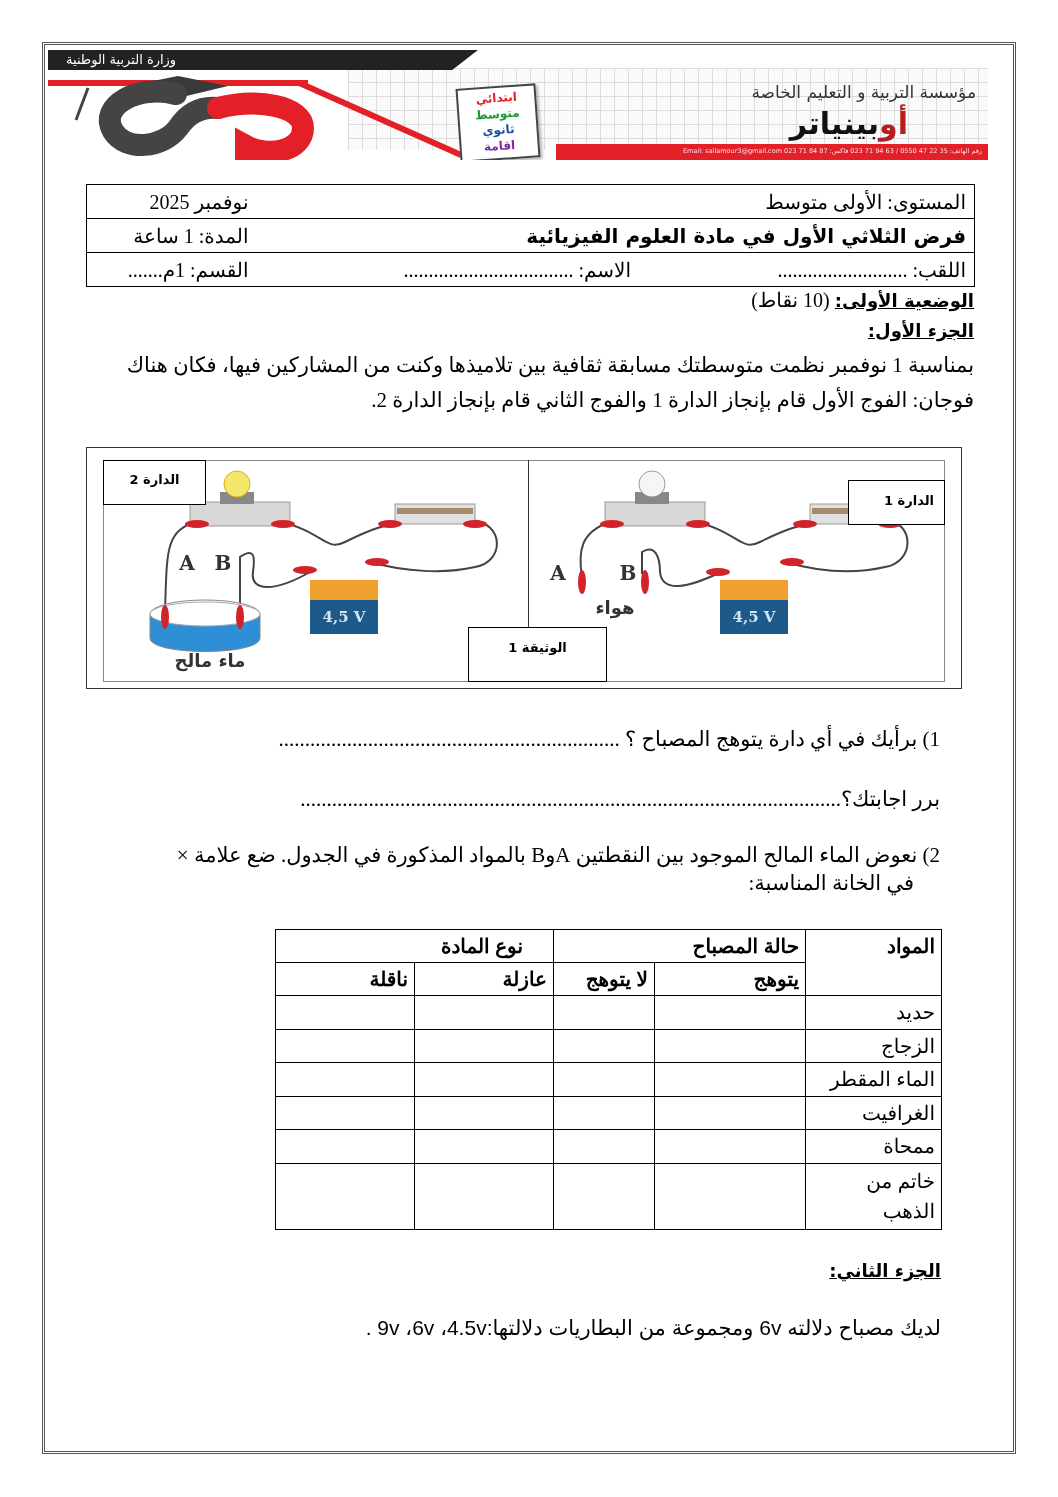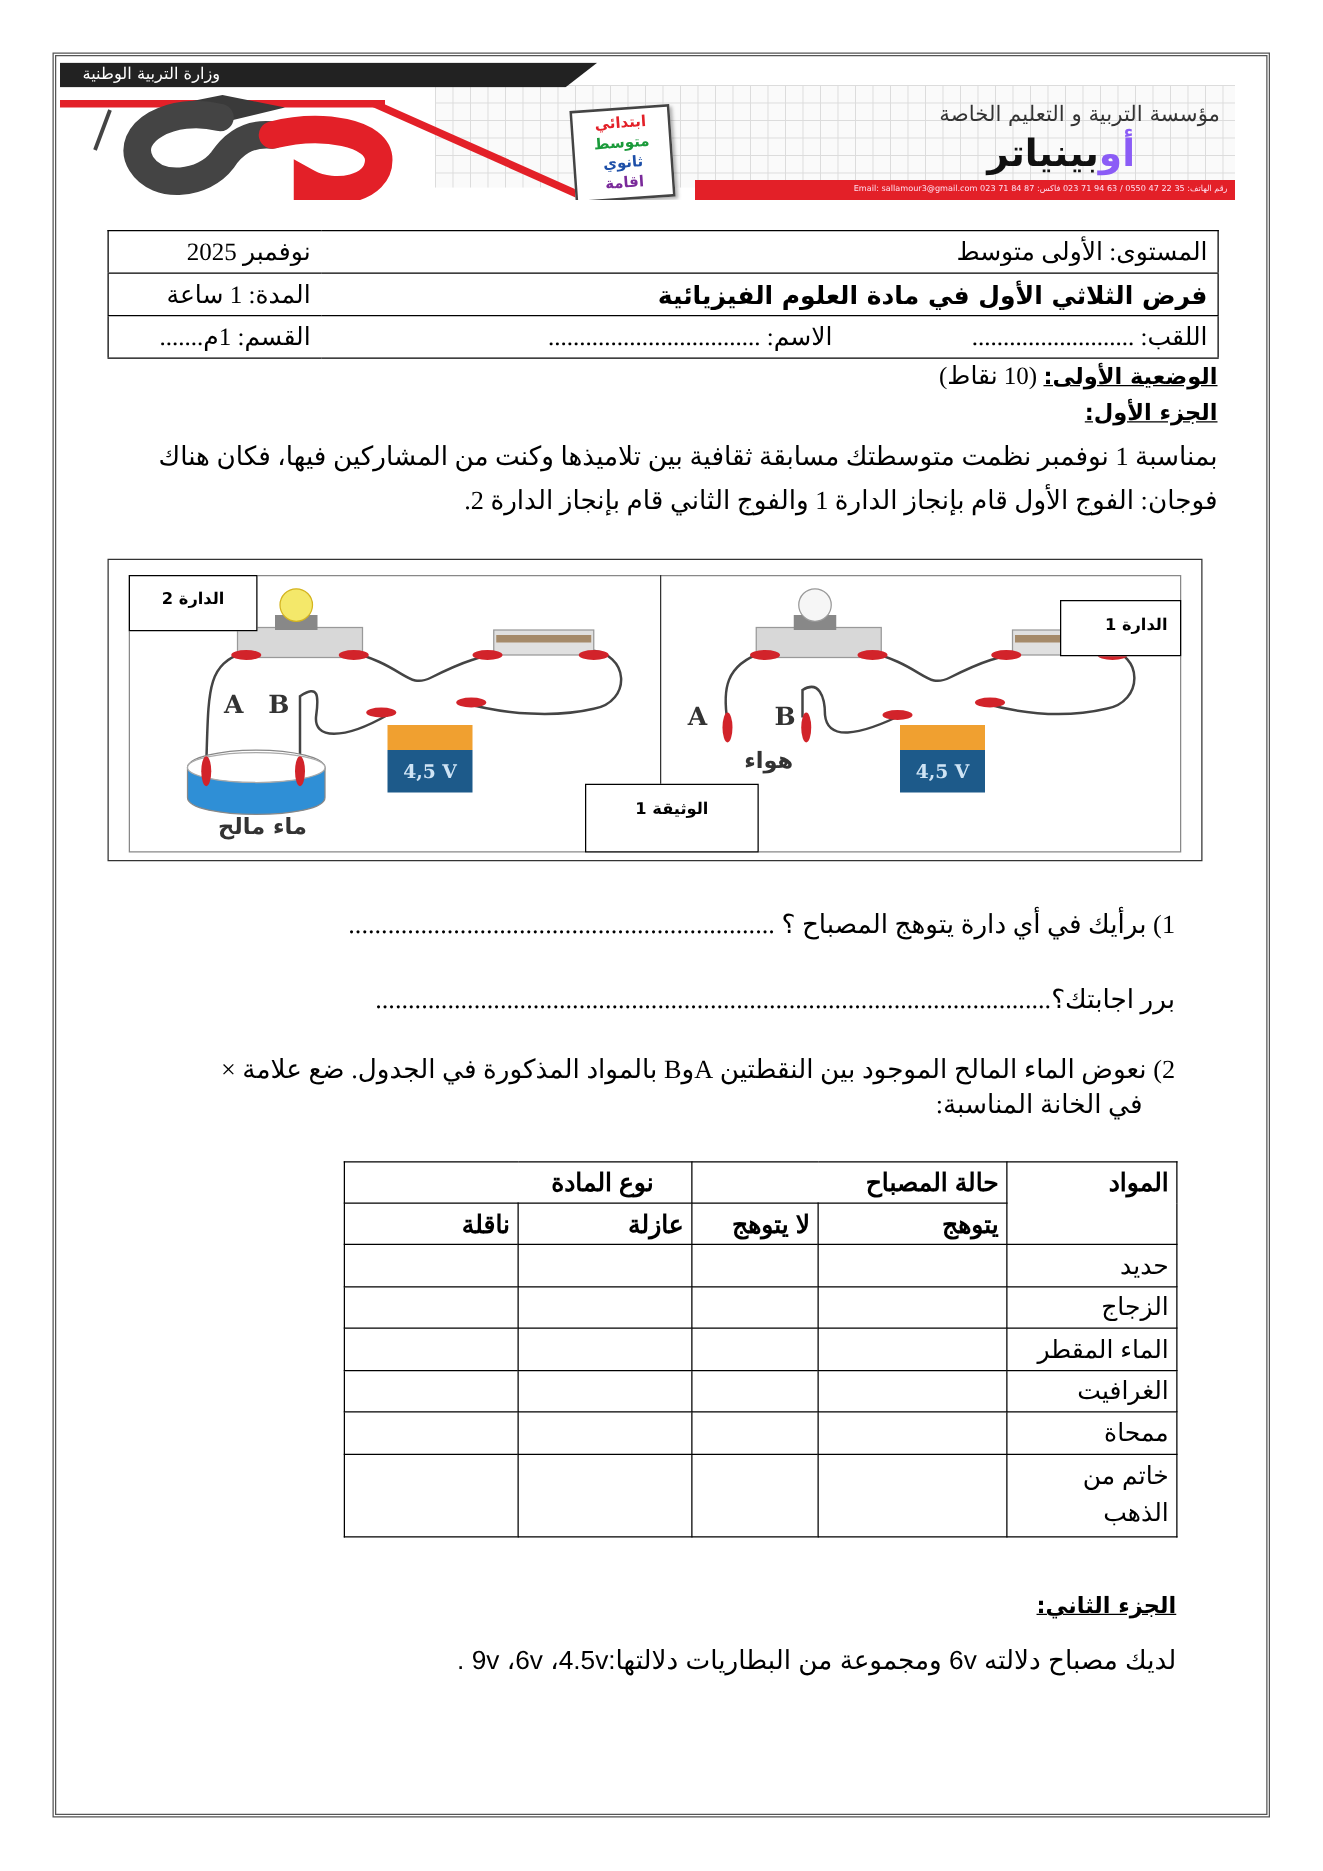"أو" .brand-name .accent { color: #8b5cf6 -> #b91c1c }
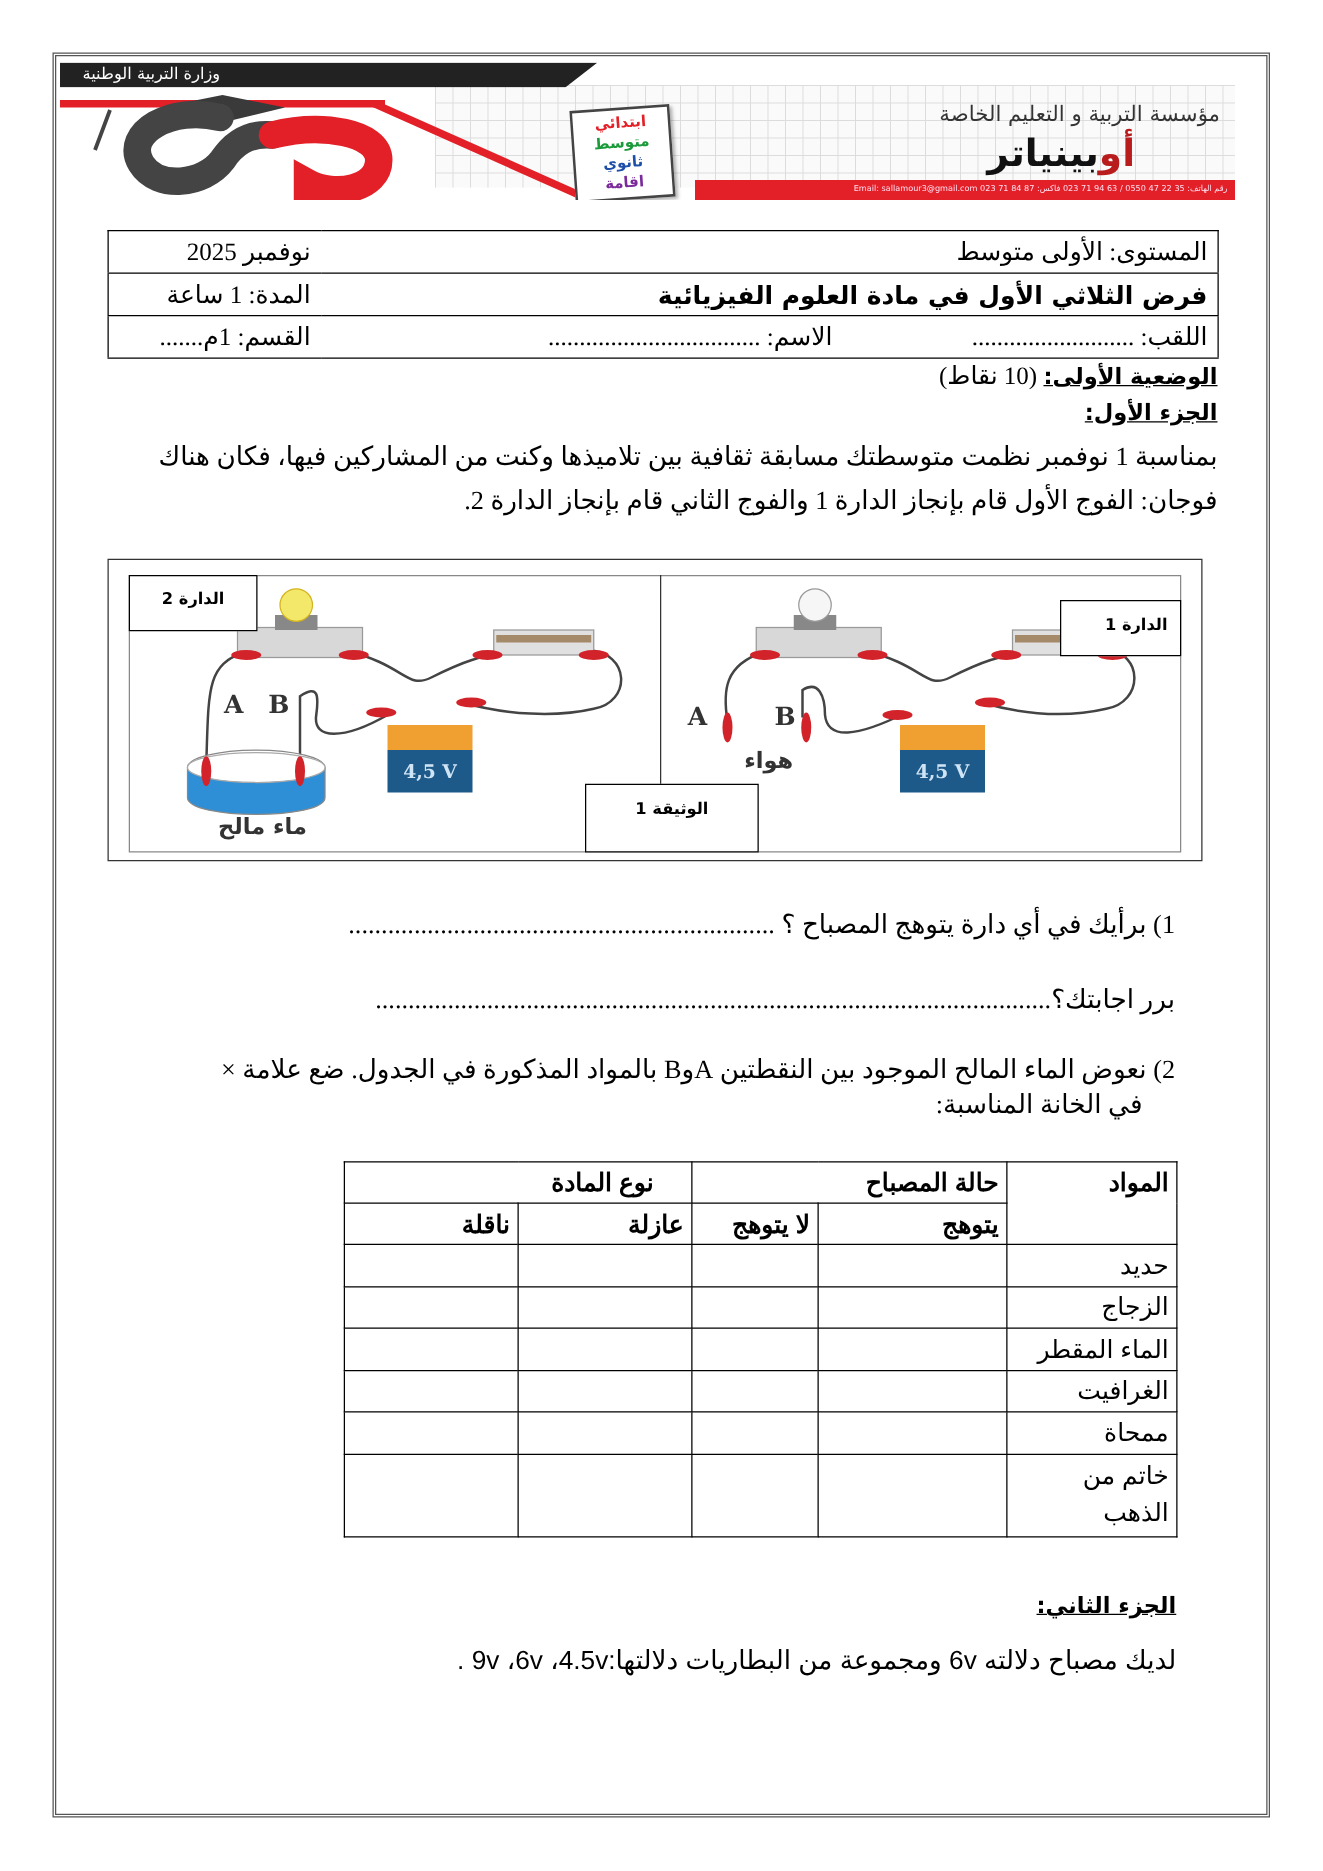"اللقب: .........................." .name-row .field.first { margin-left: none -> 35px }
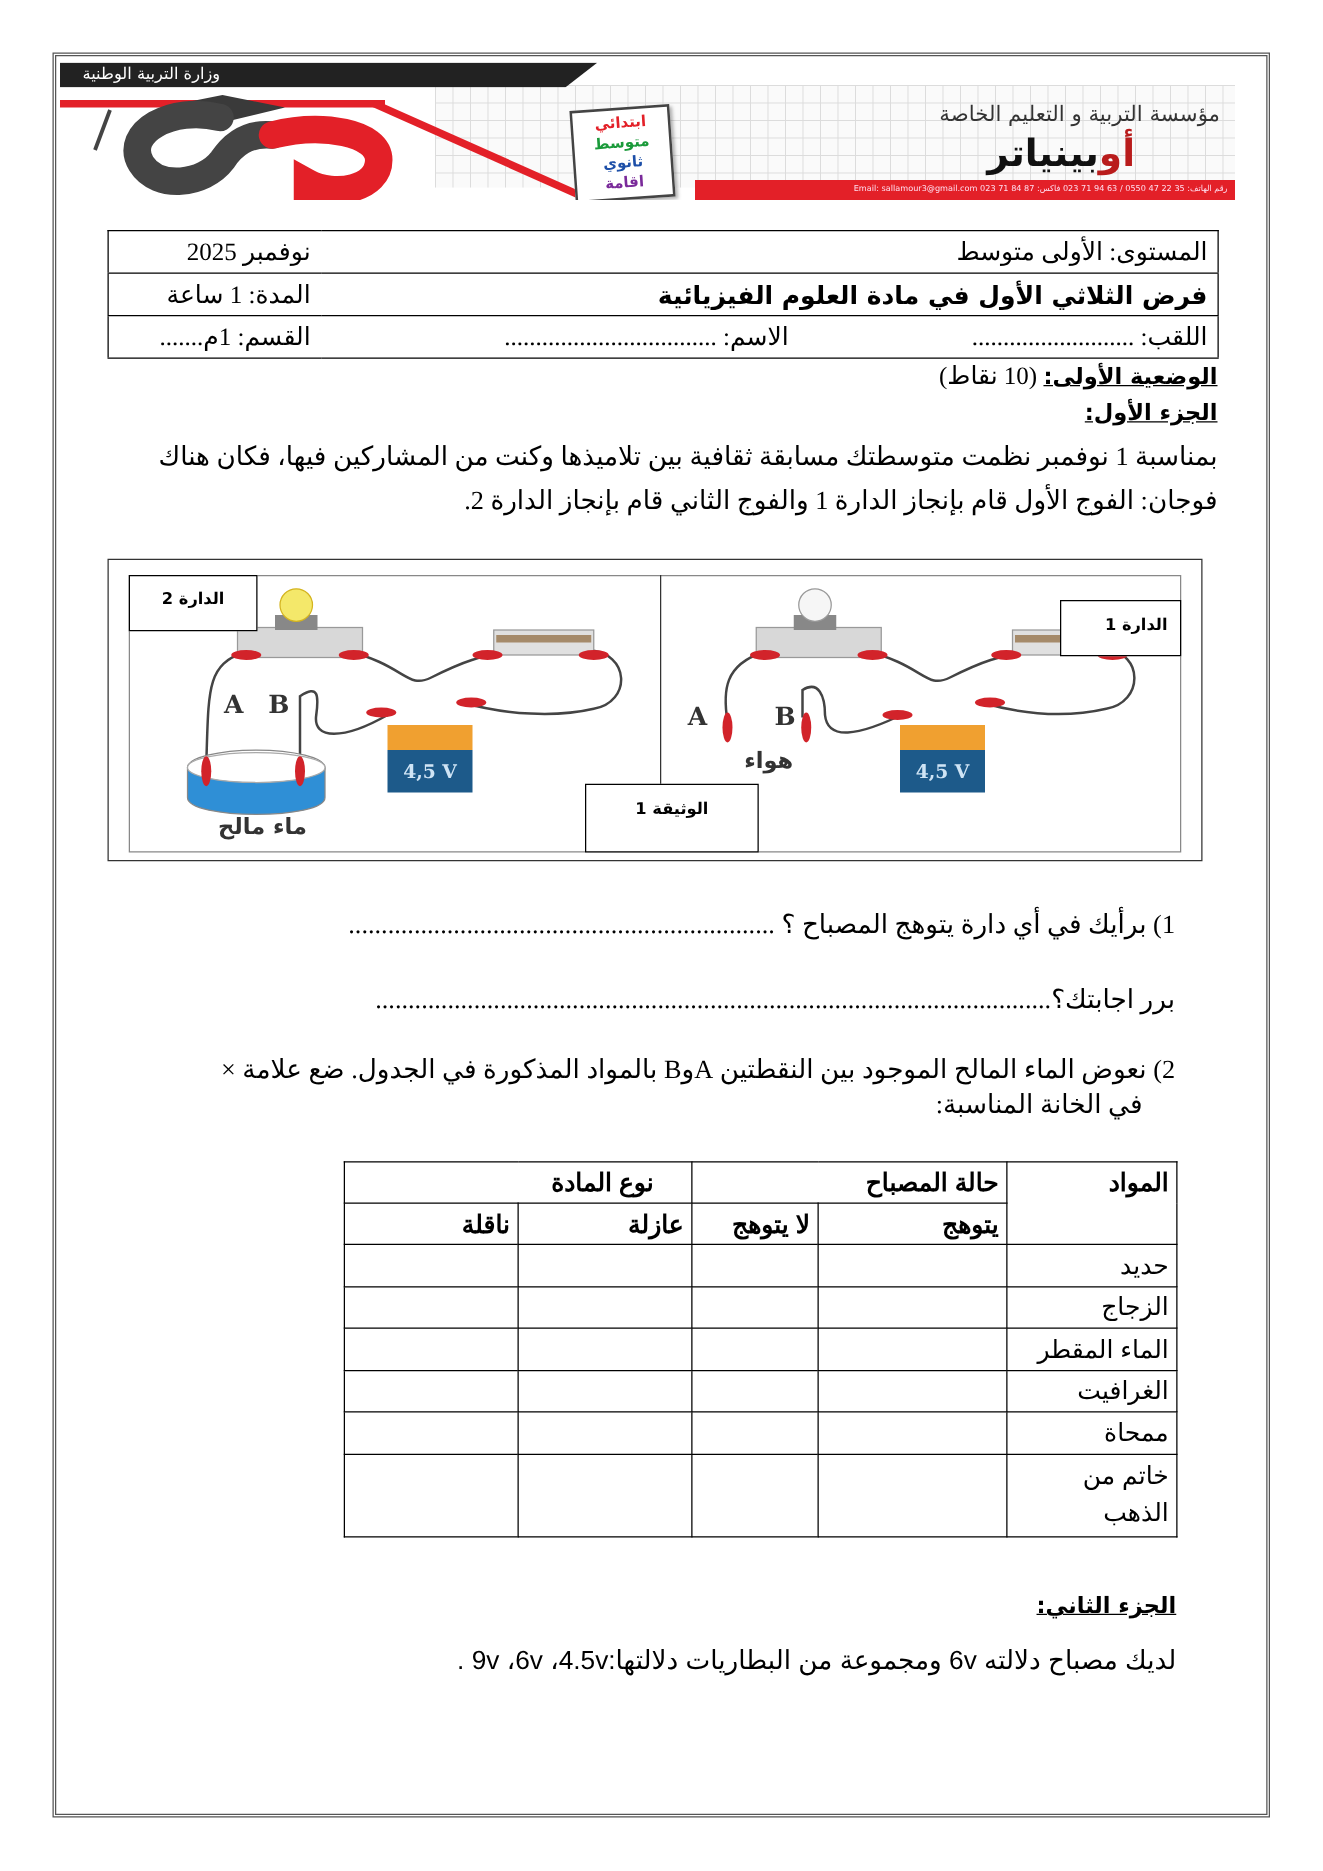"الجزء الثاني:" div.abs { margin-top: 14px -> none }
